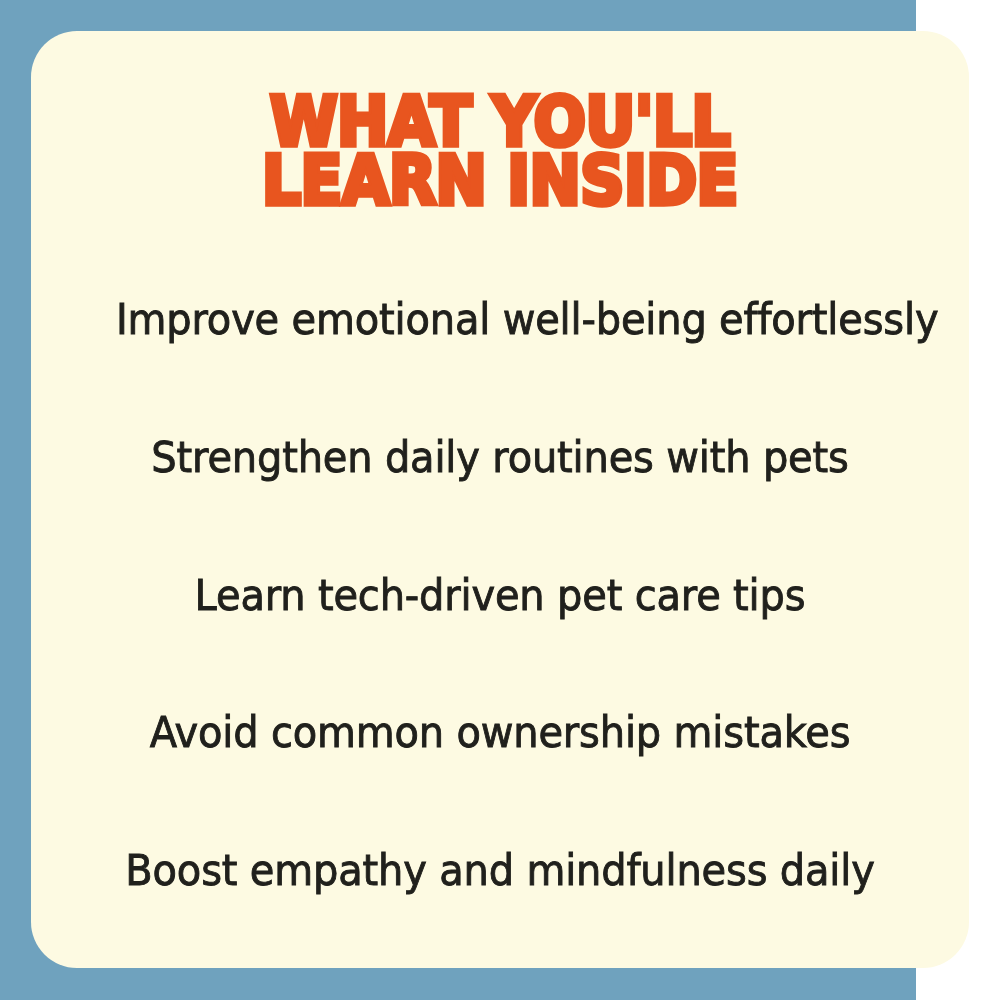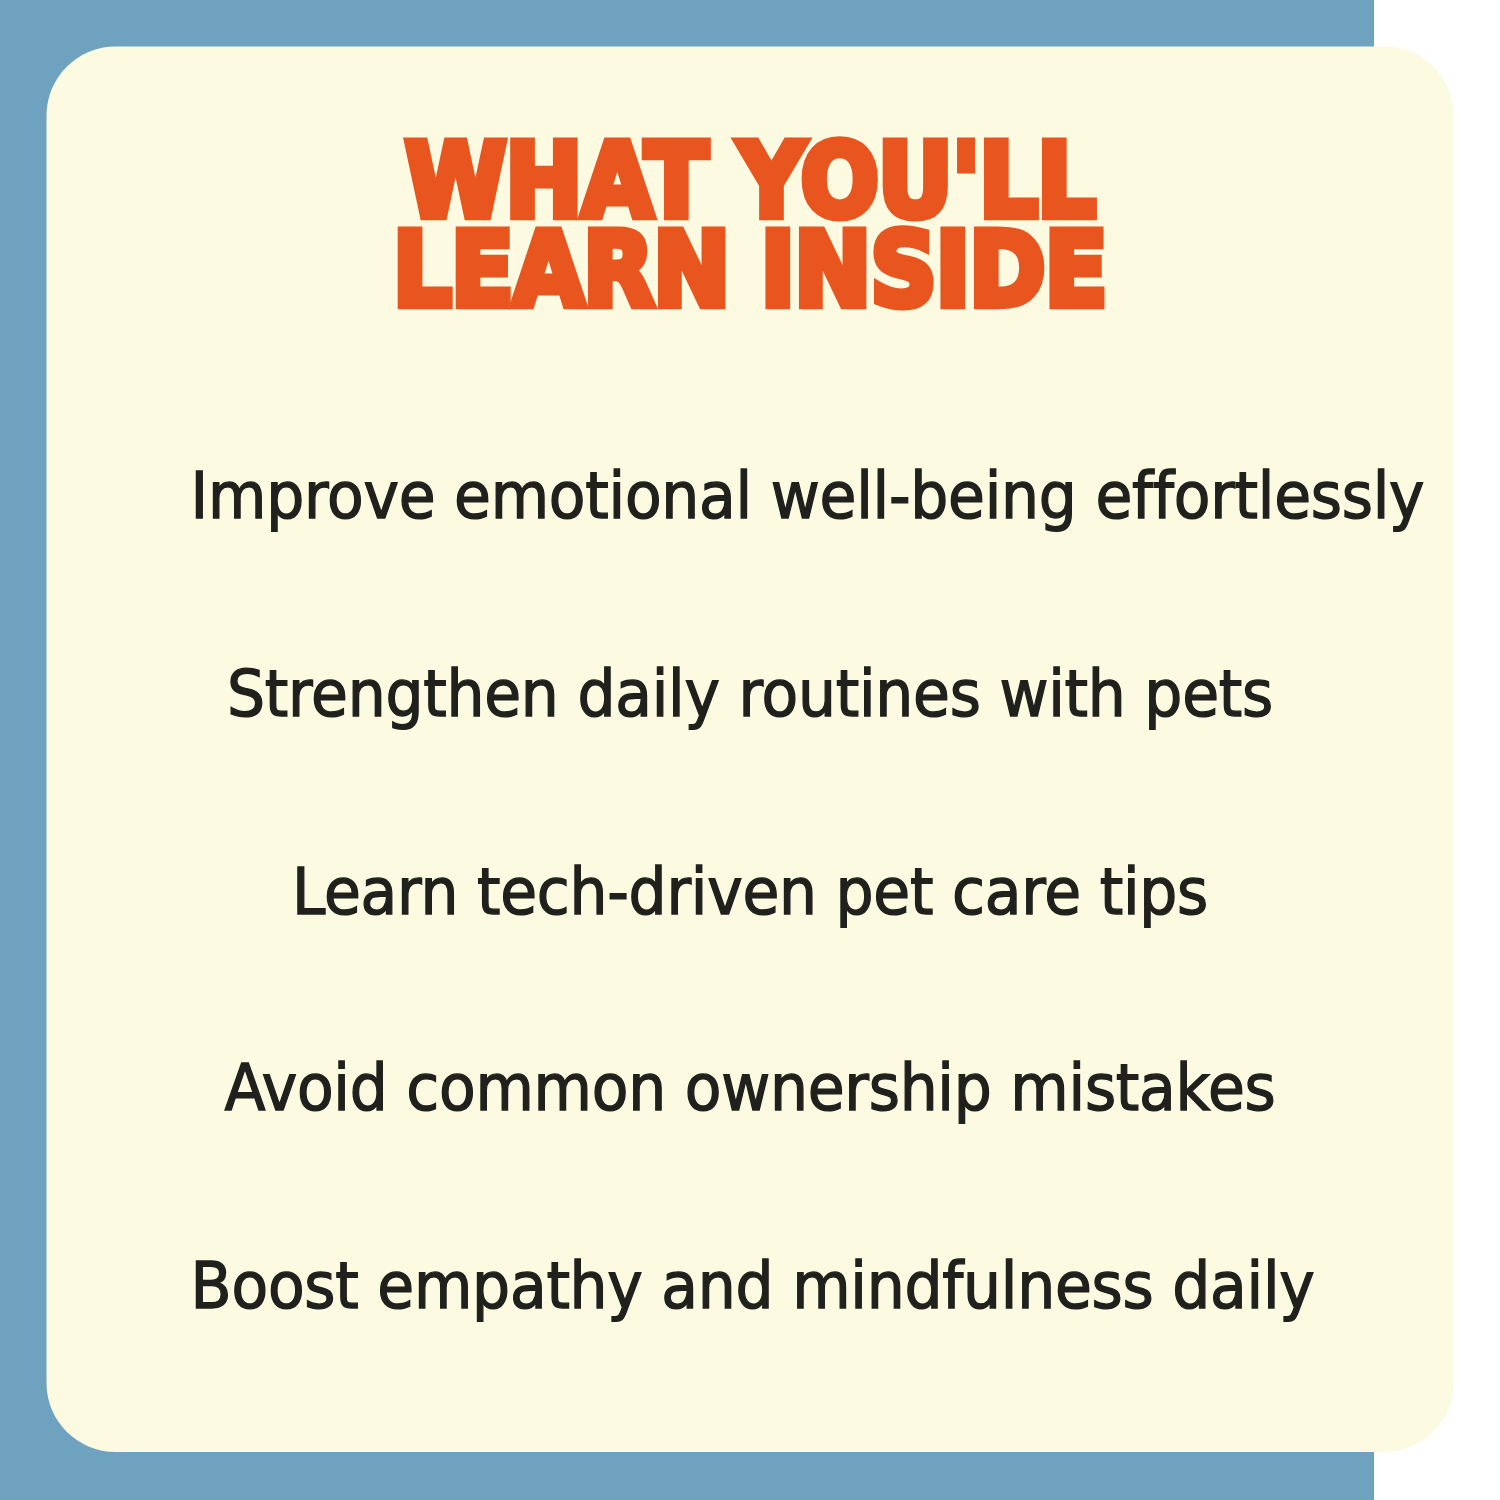"Improve emotional well-being" #benefit-list { margin: 12px -> 0 }
